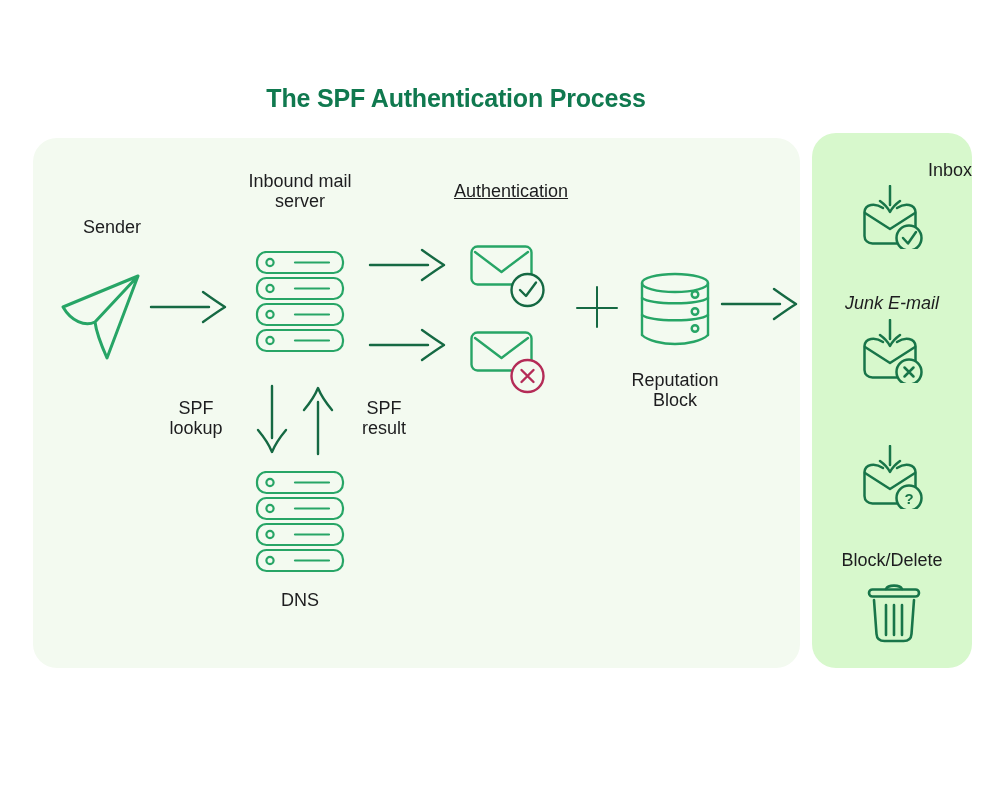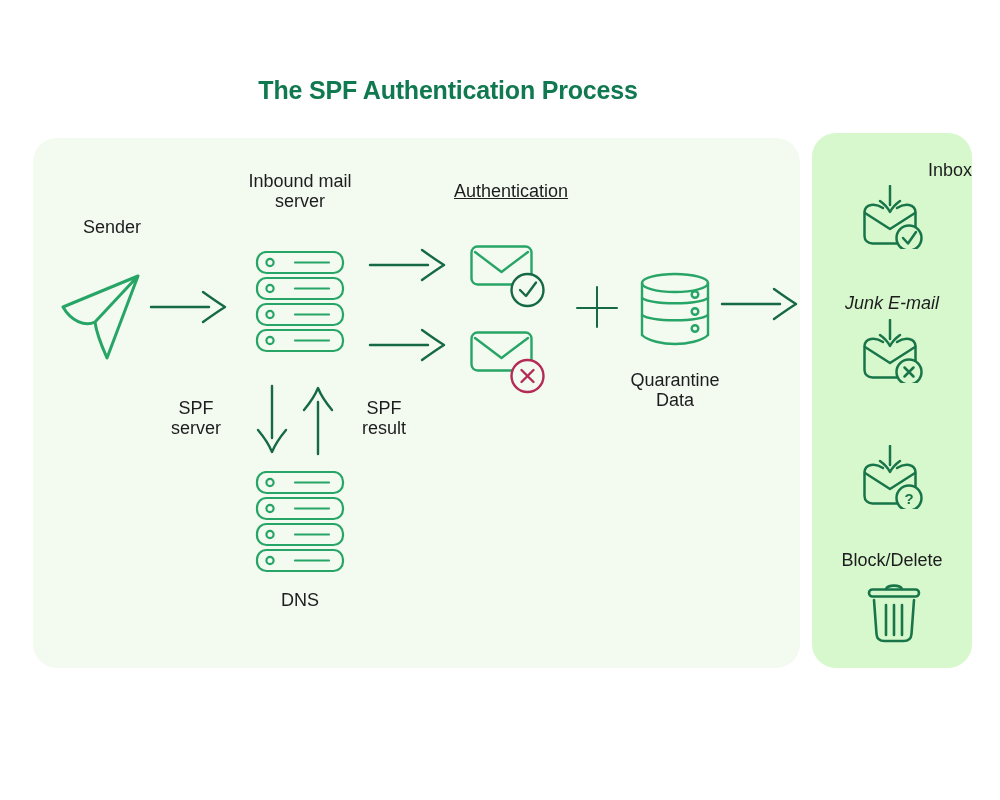"The SPF Authentication Process" .title { margin: 8px -> 16px }
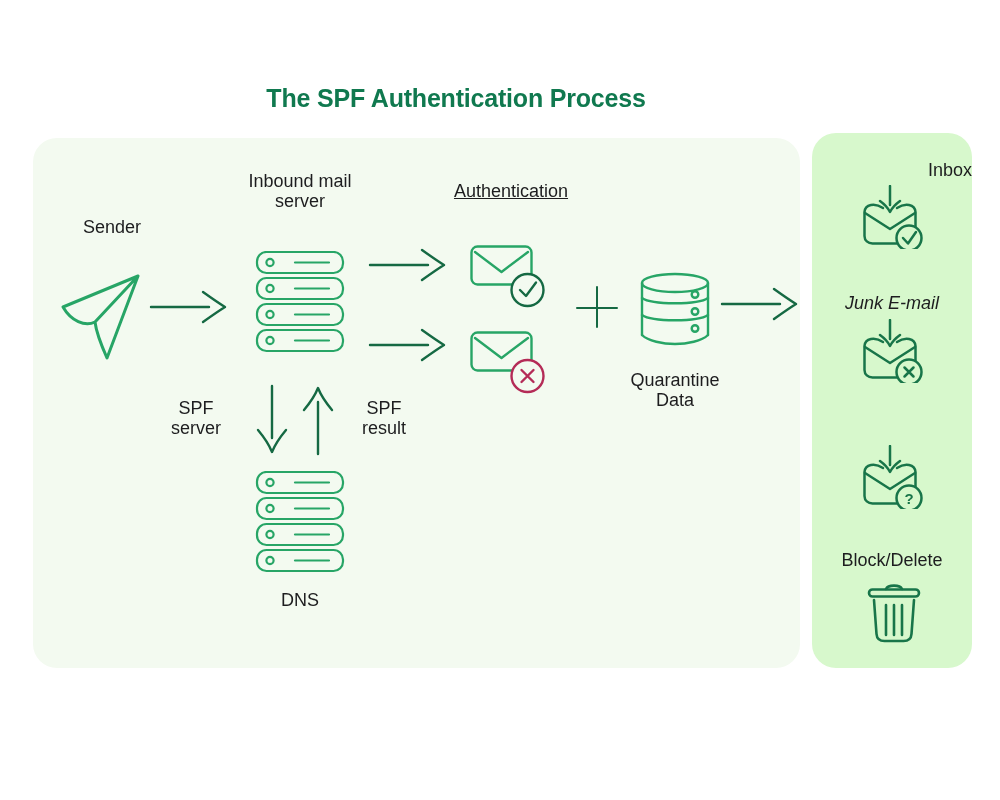"Quarantine Data" div.lbl { text: Quarantine Data -> Reputation Block }
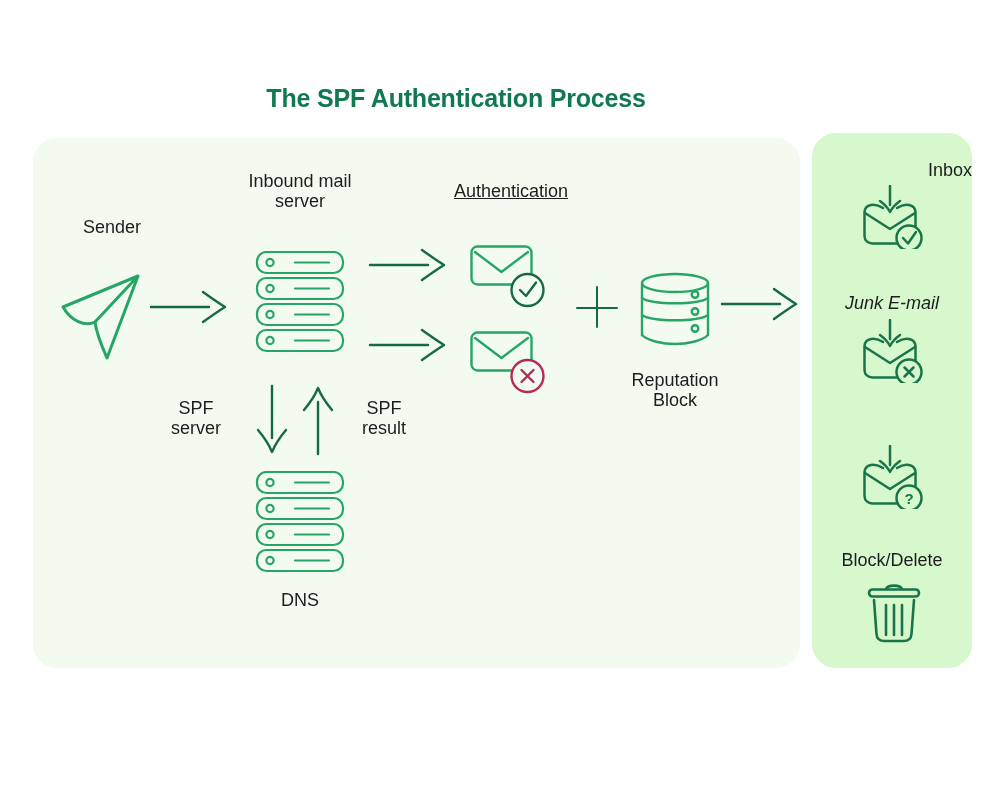"SPF server" div.lbl { text: server -> lookup }
